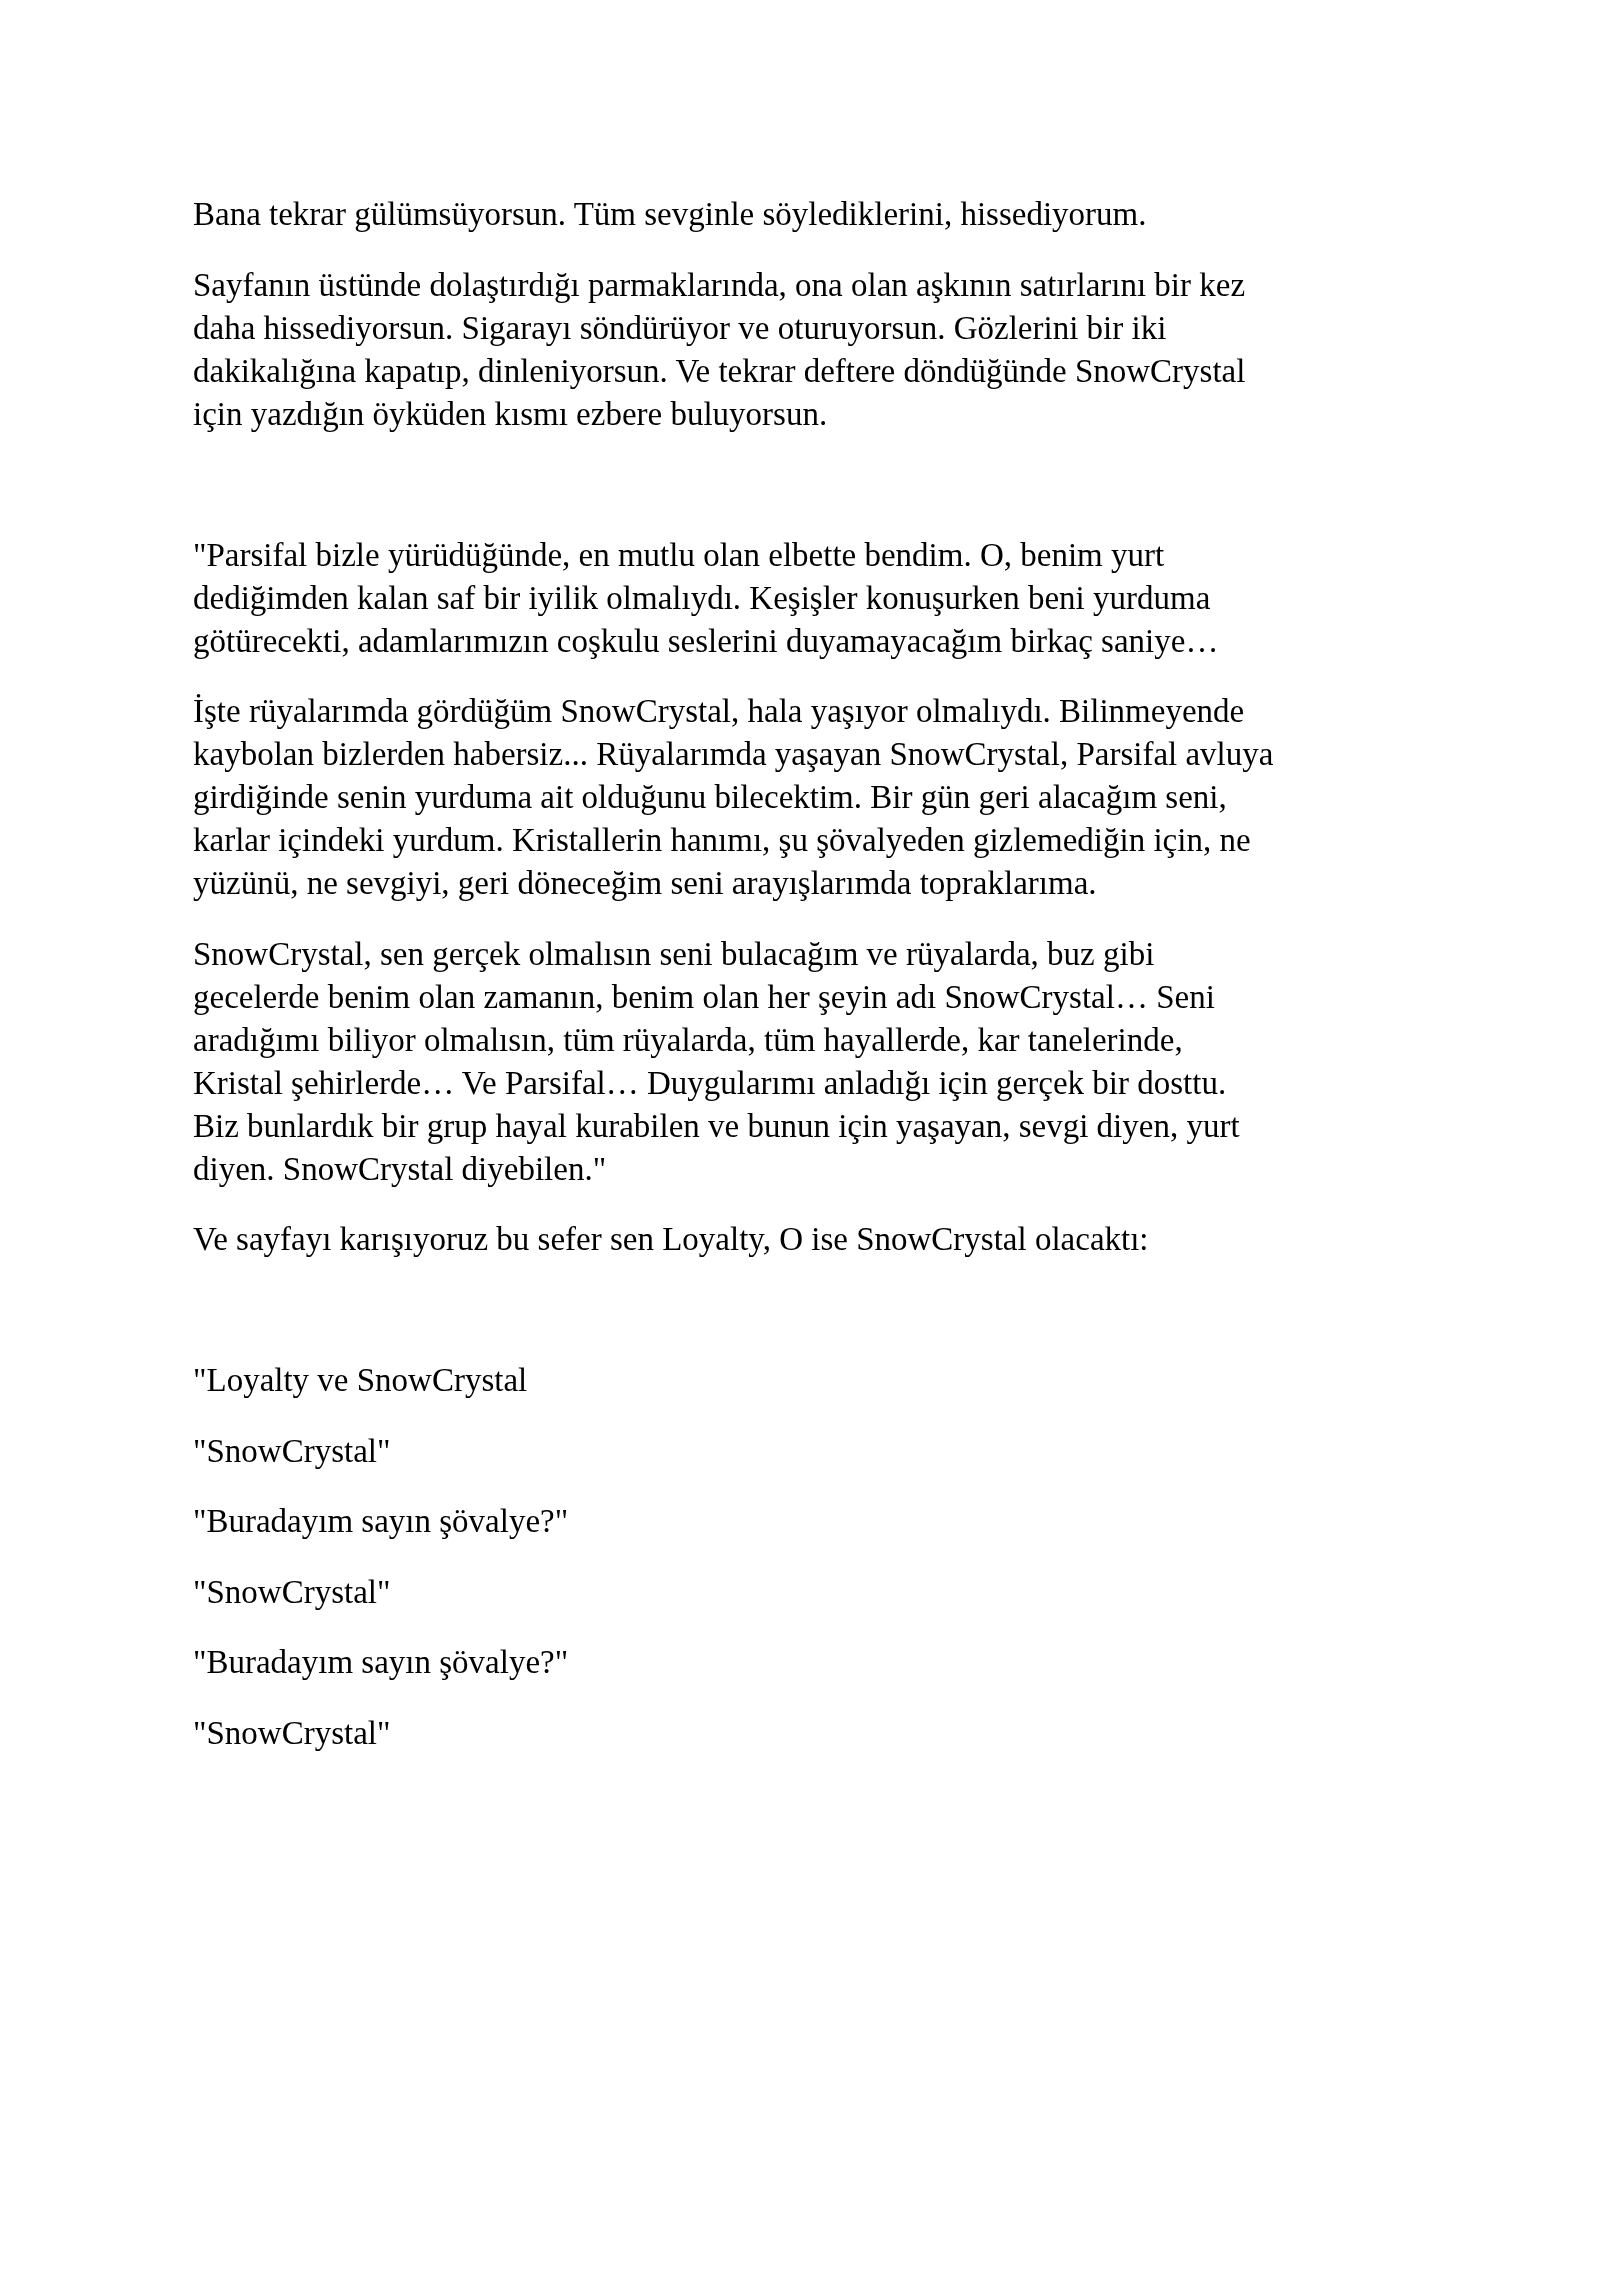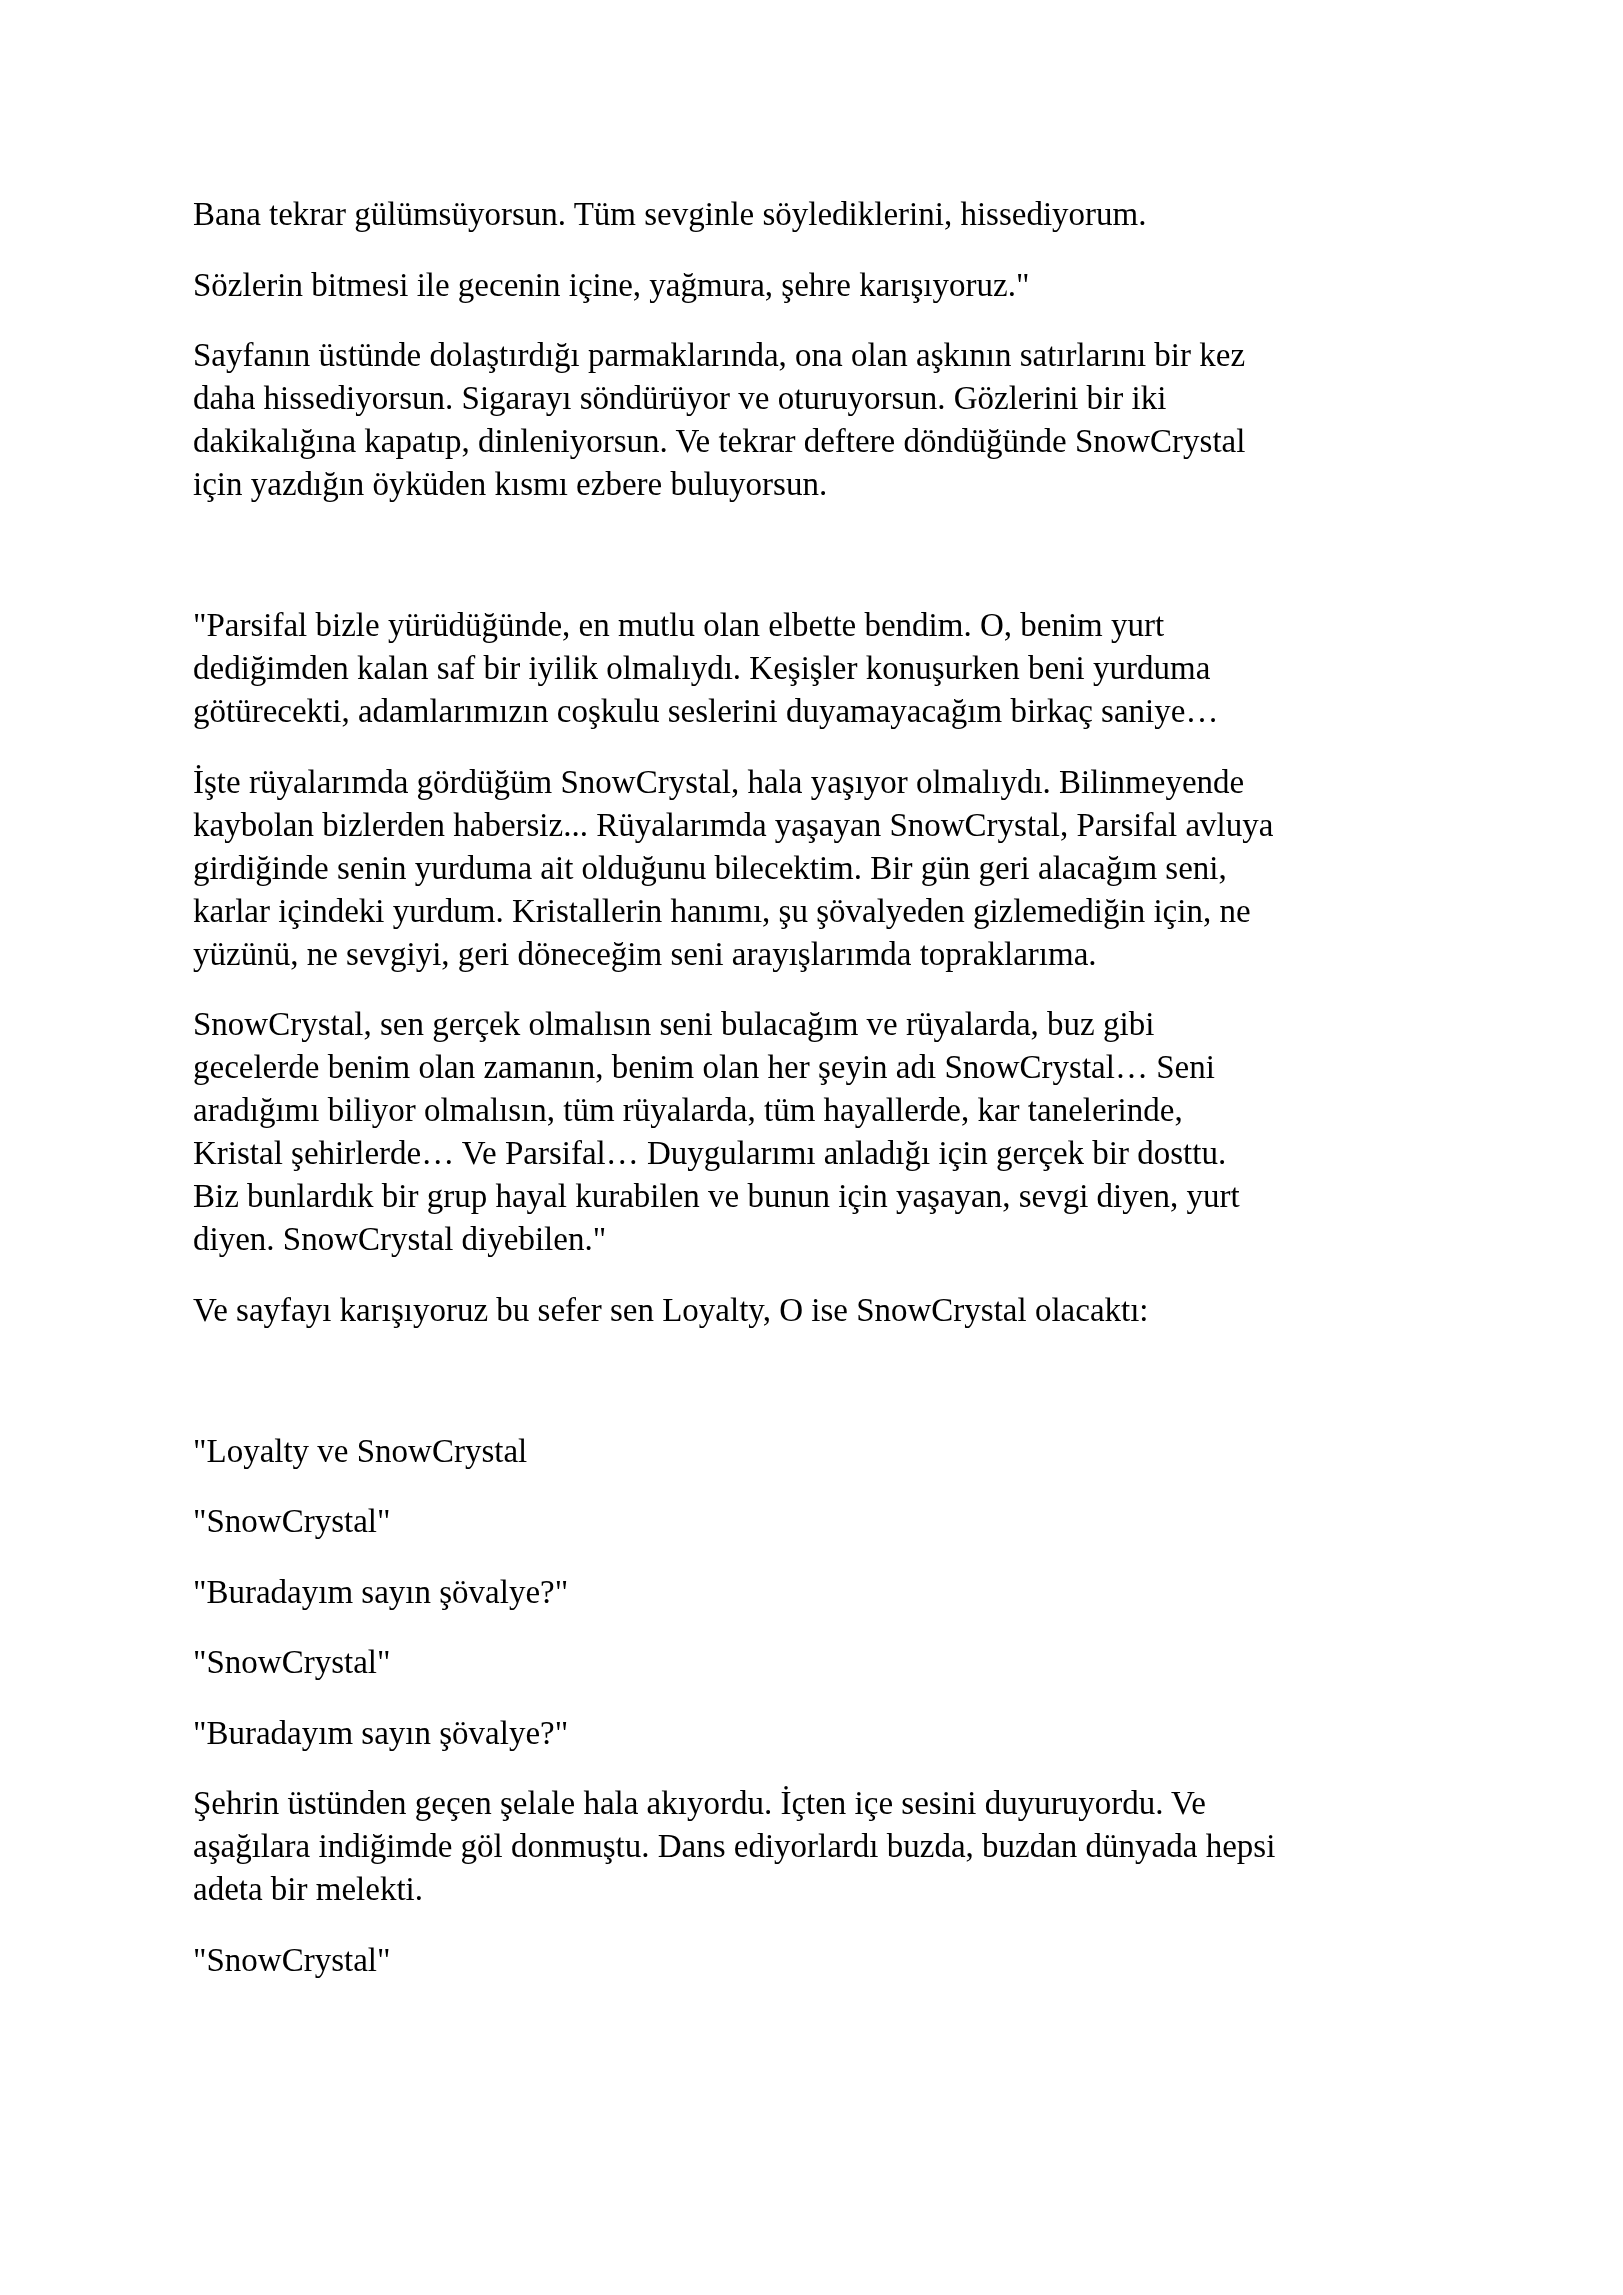"Sözlerin bitmesi ile gecenin içine," p { html: <p>Sözlerin bitmesi ile gecenin içine, yağmura, şehre karışıyoruz."</p> -> none }
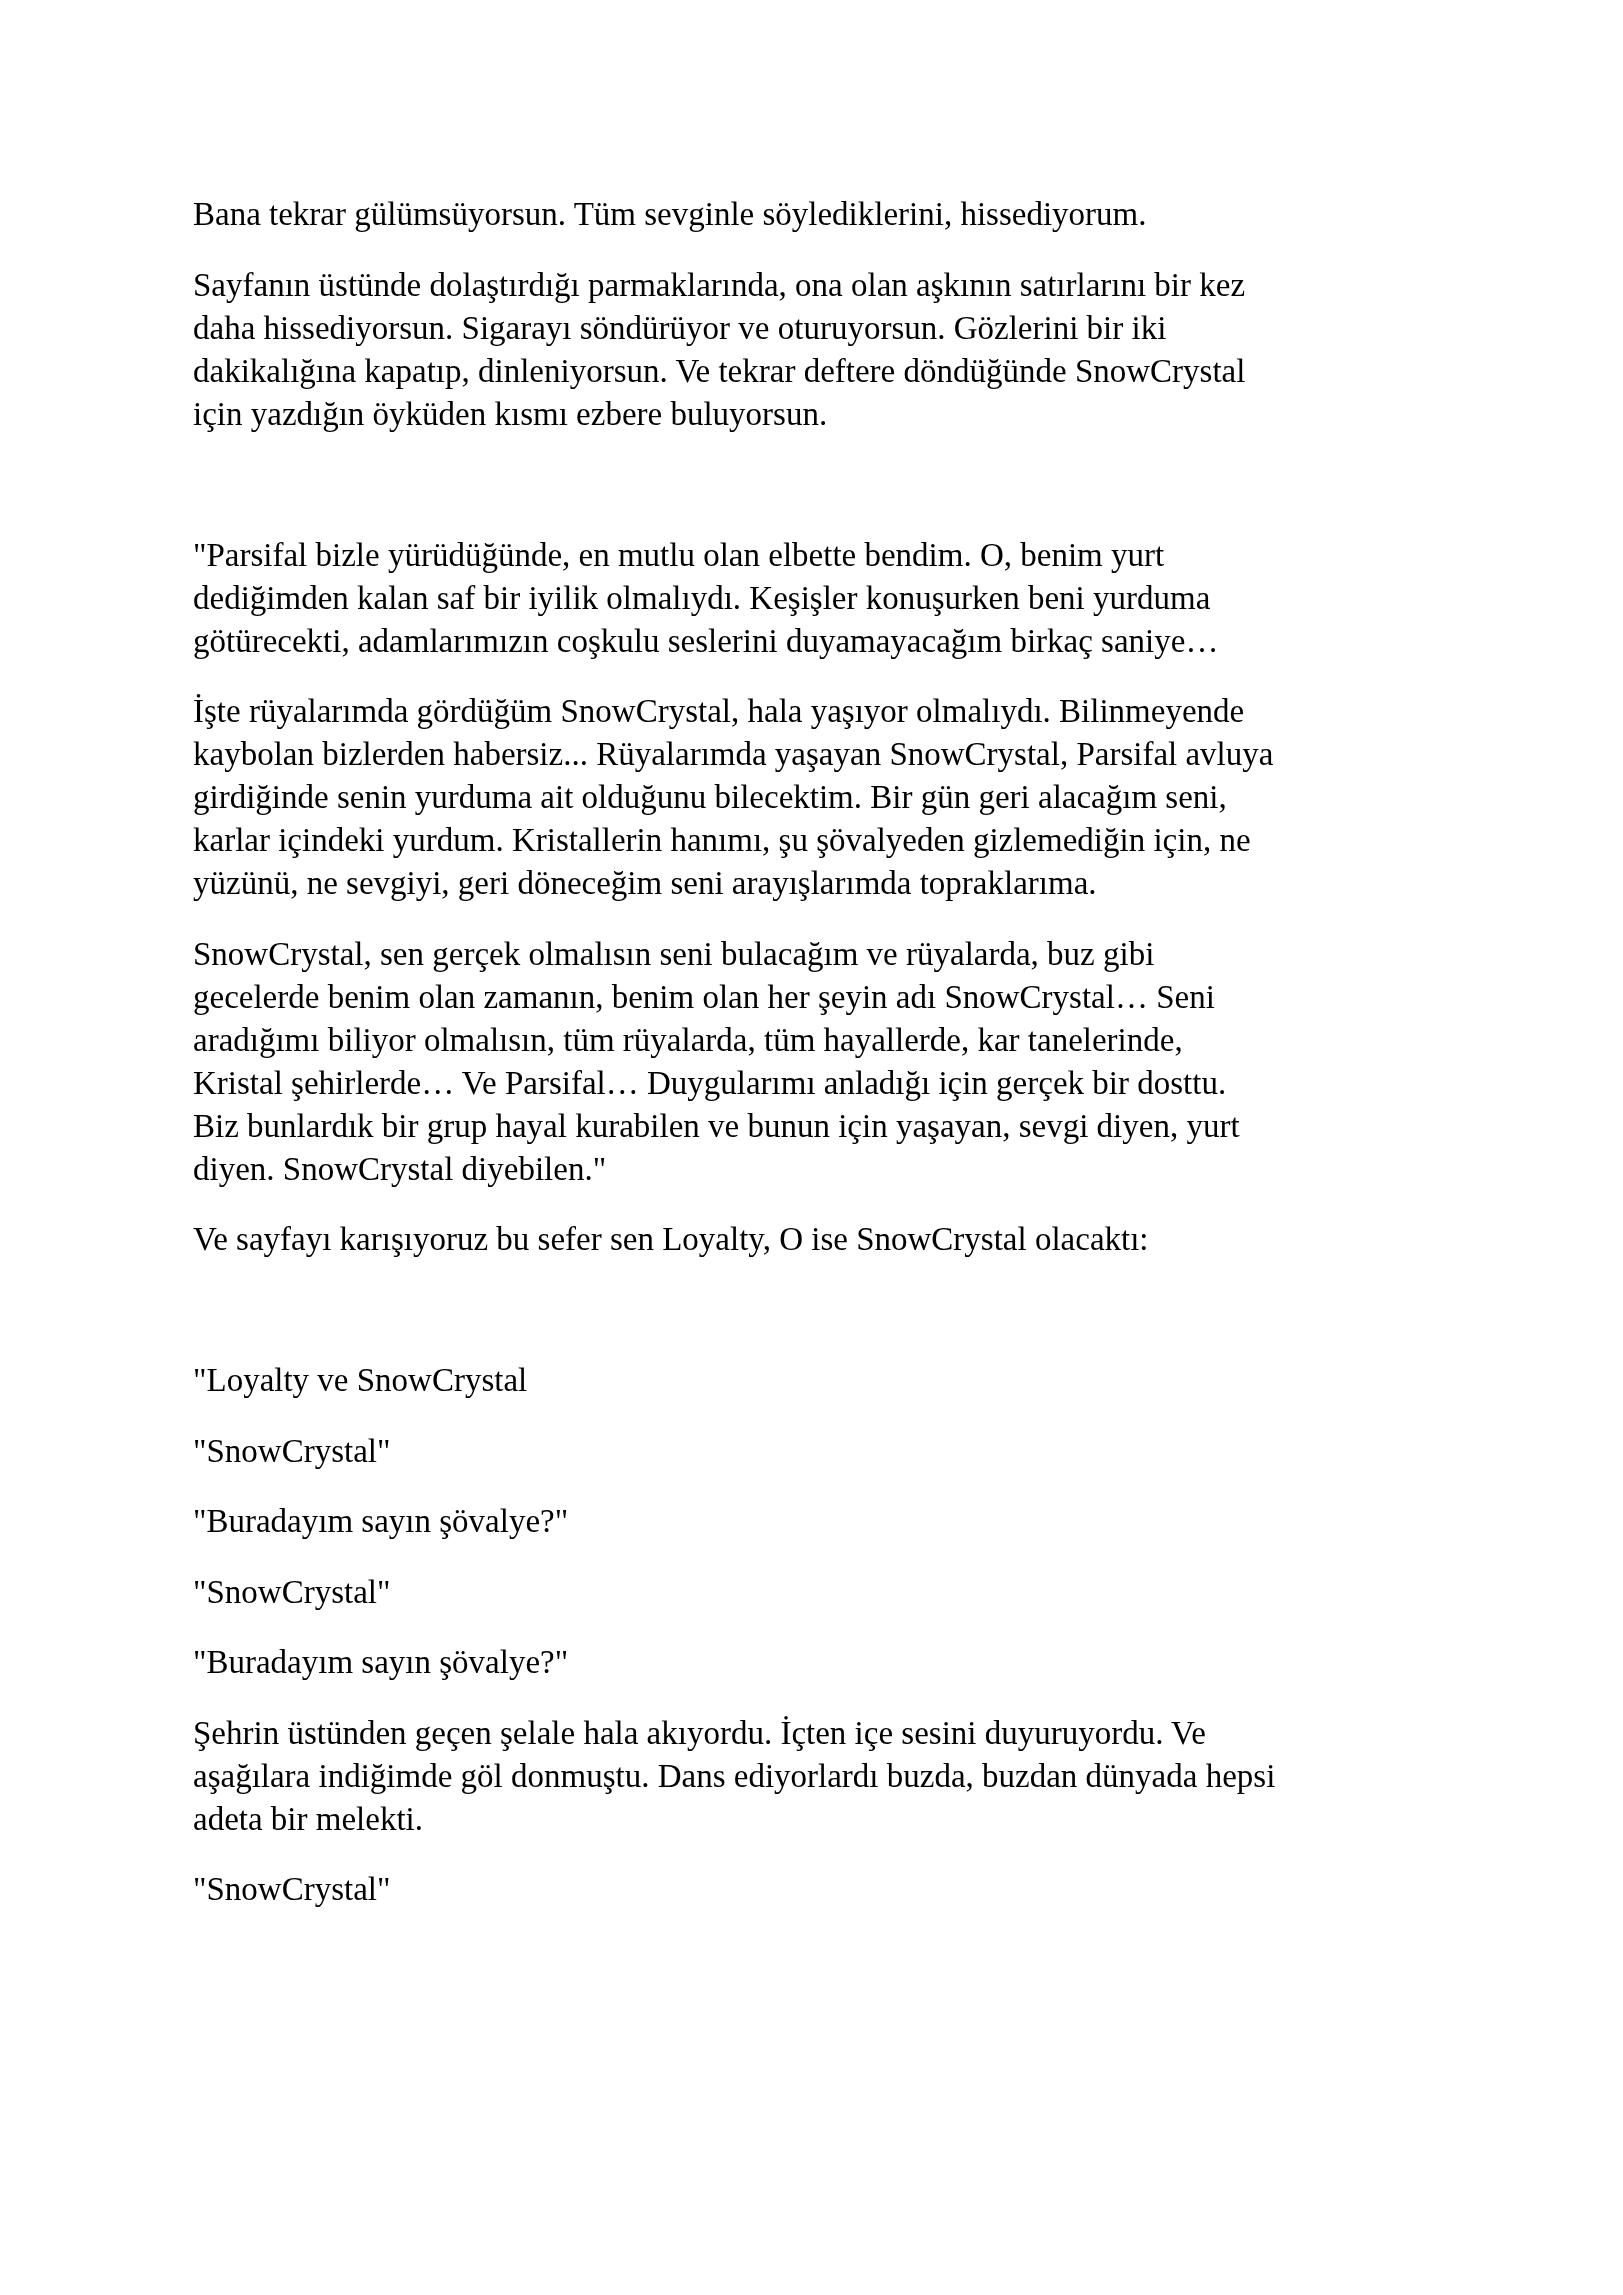"Şehrin üstünden geçen şelale hala" p { html: <p>Şehrin üstünden geçen şelale hala akıyordu. İçten içe sesini duyuruyordu. Ve aşağılara indiğimde göl donmuştu. Dans ediyorlardı buzda, buzdan dünyada hepsi adeta bir melekti.</p> -> none }
